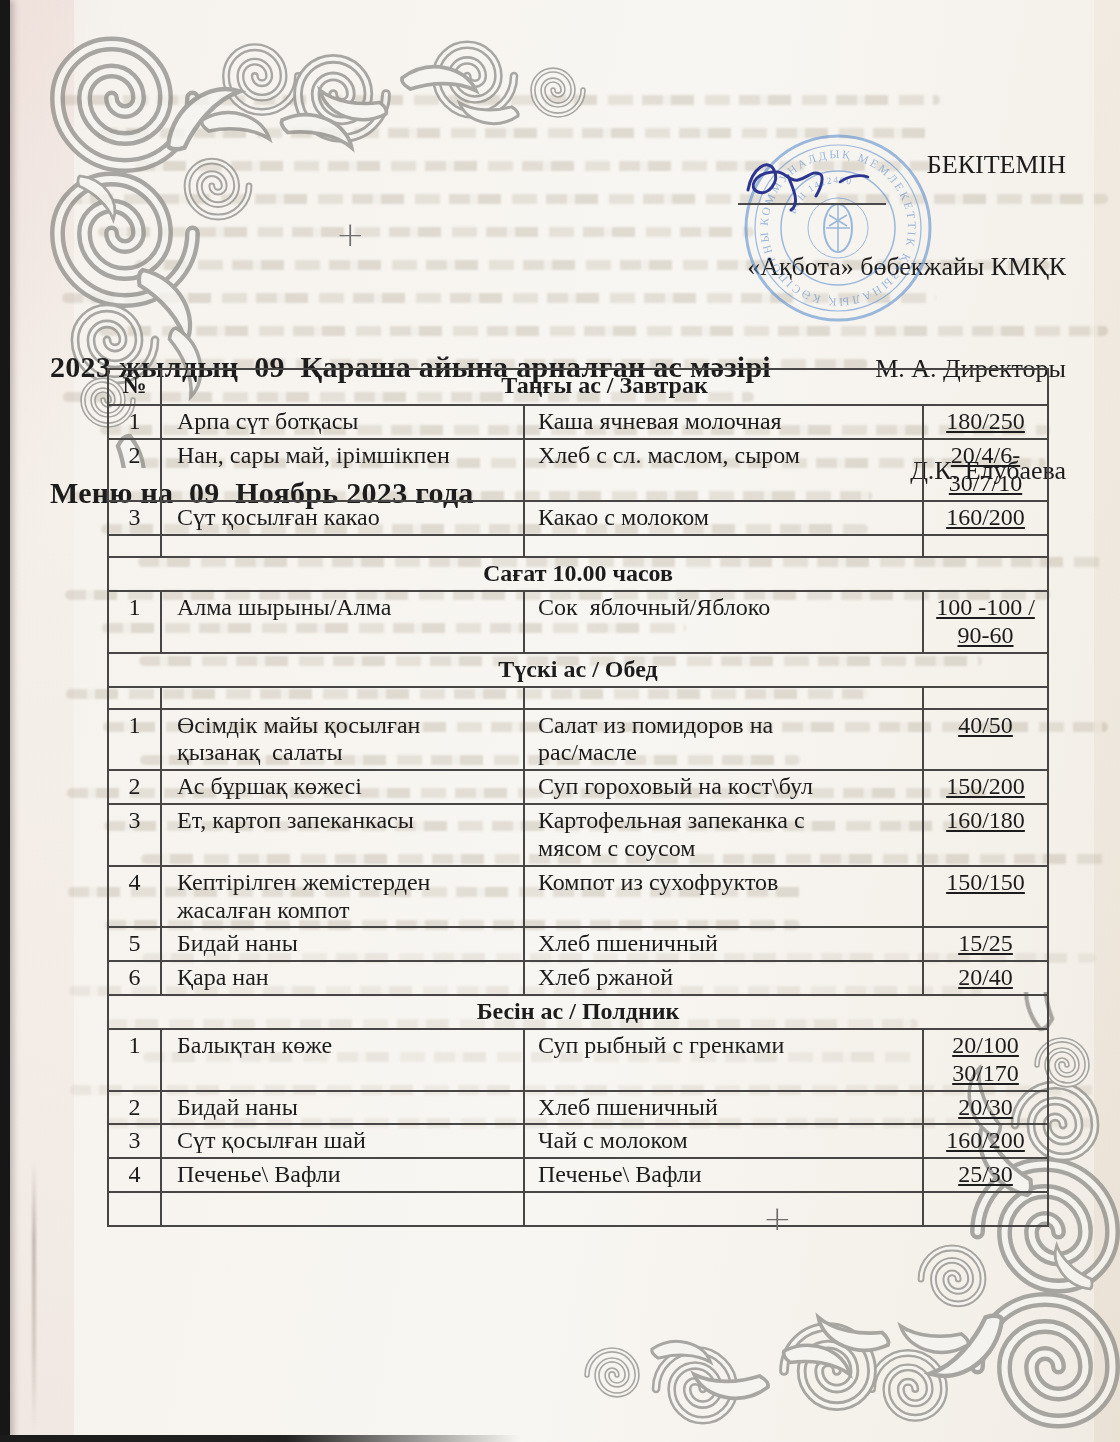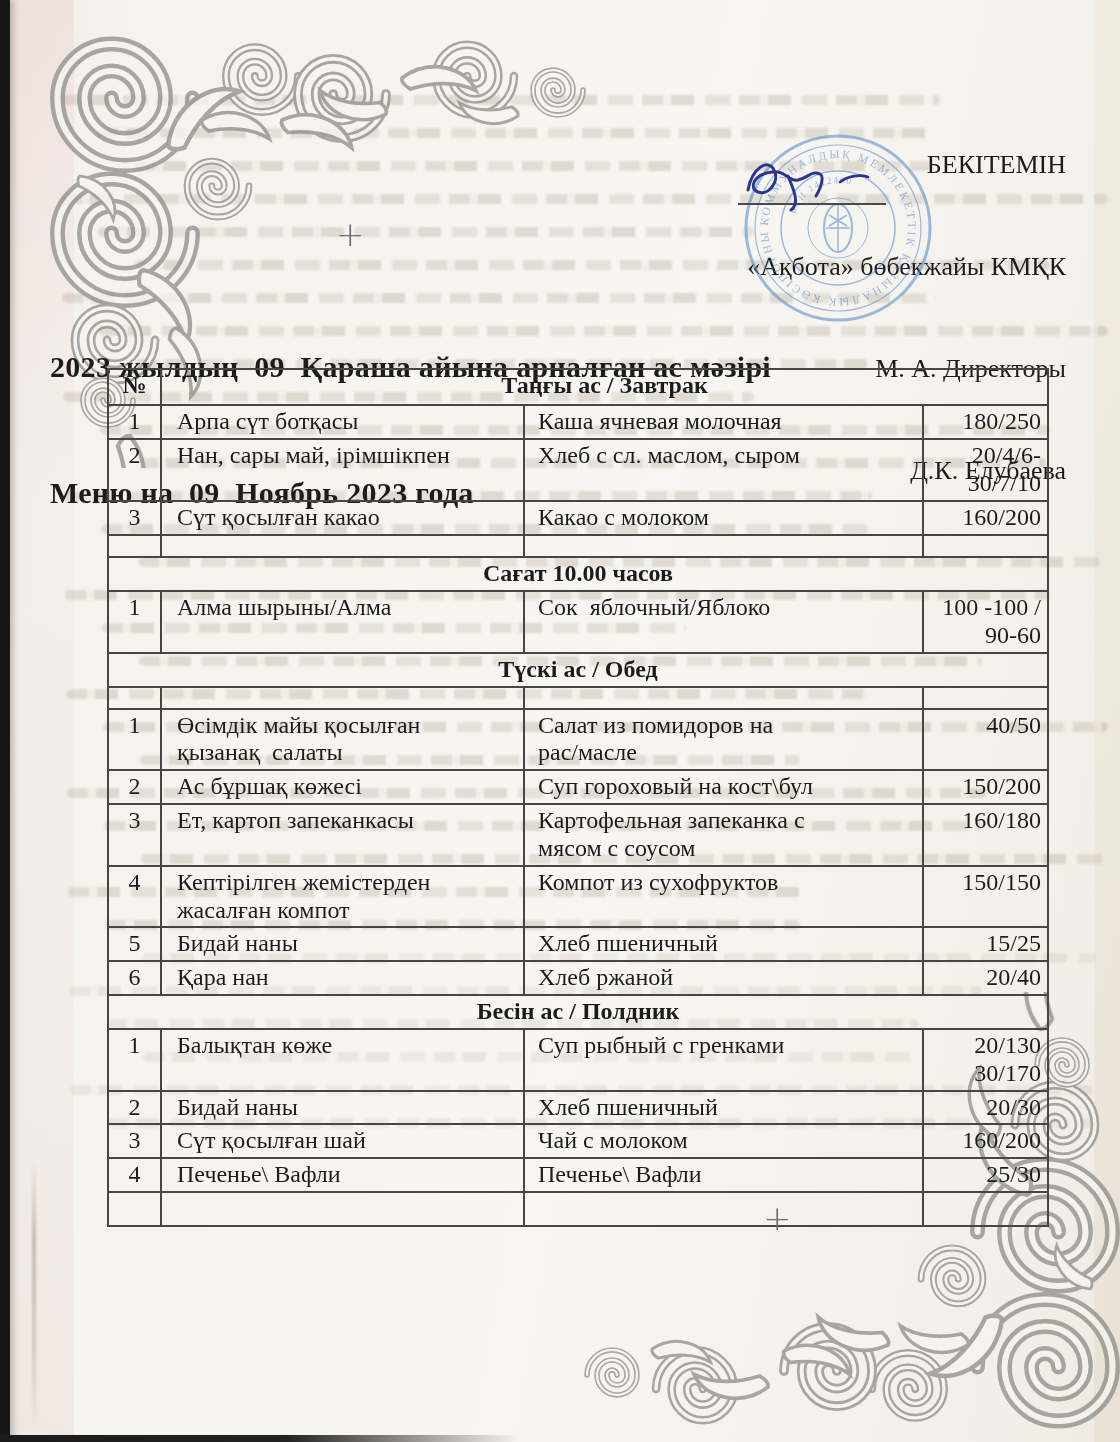"180/250" .c-amt { text-align: right -> center; text-decoration: none -> underline }
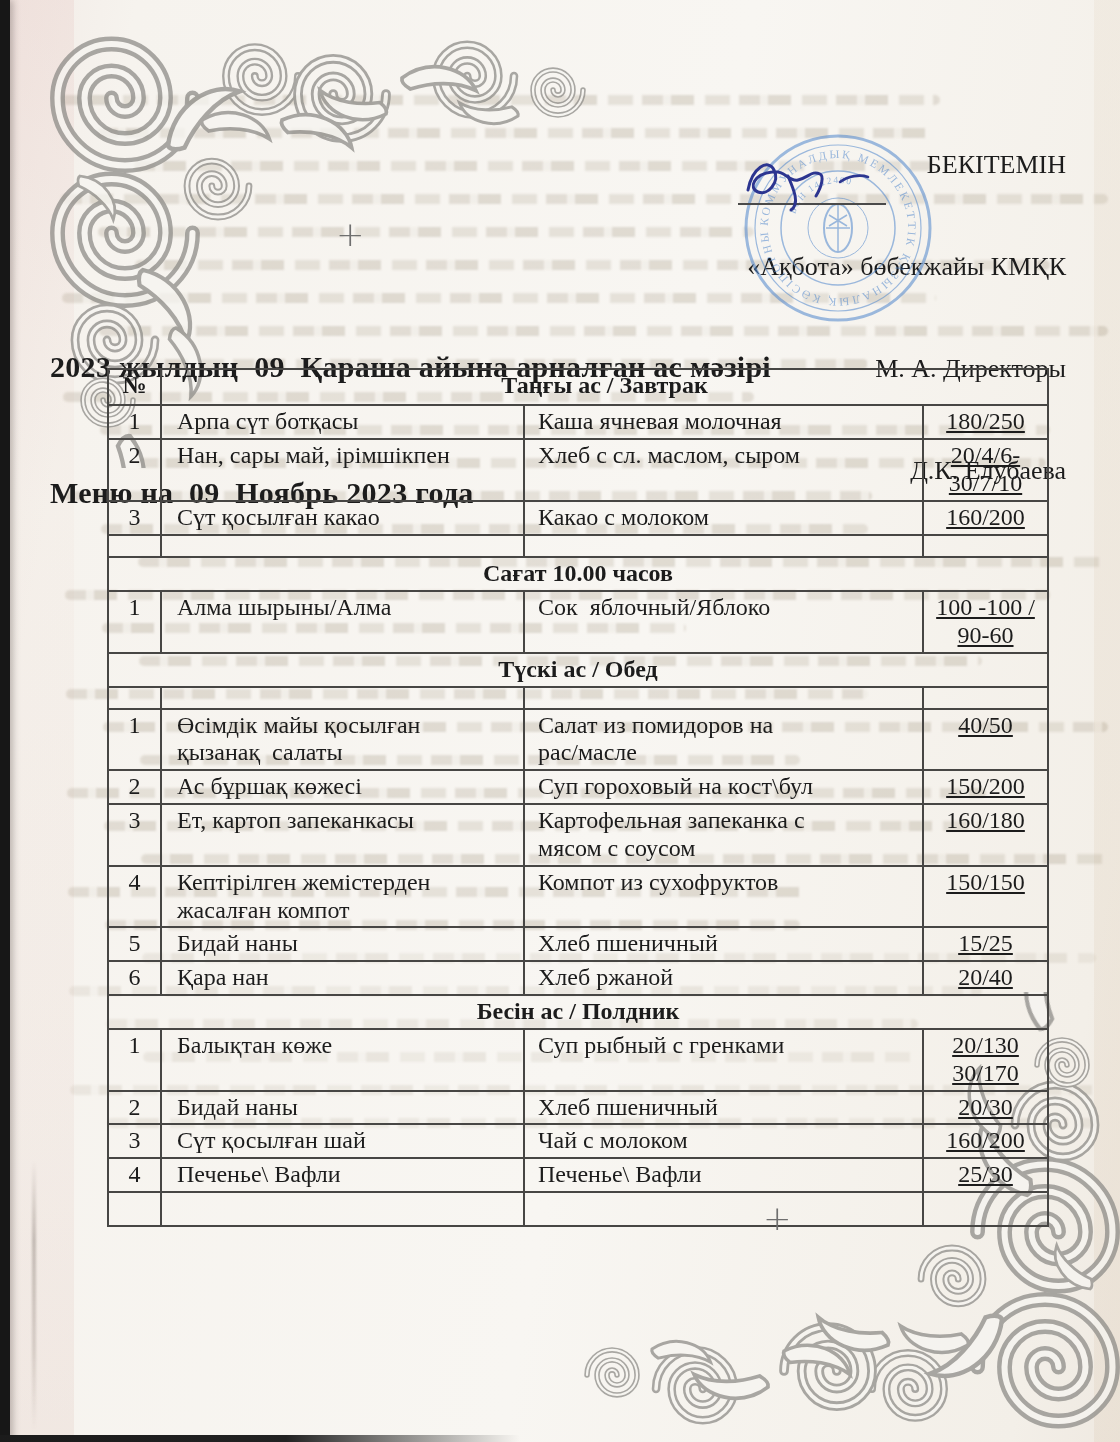"20/130" td.c-amt { text: 20/130 -> 20/100 }
